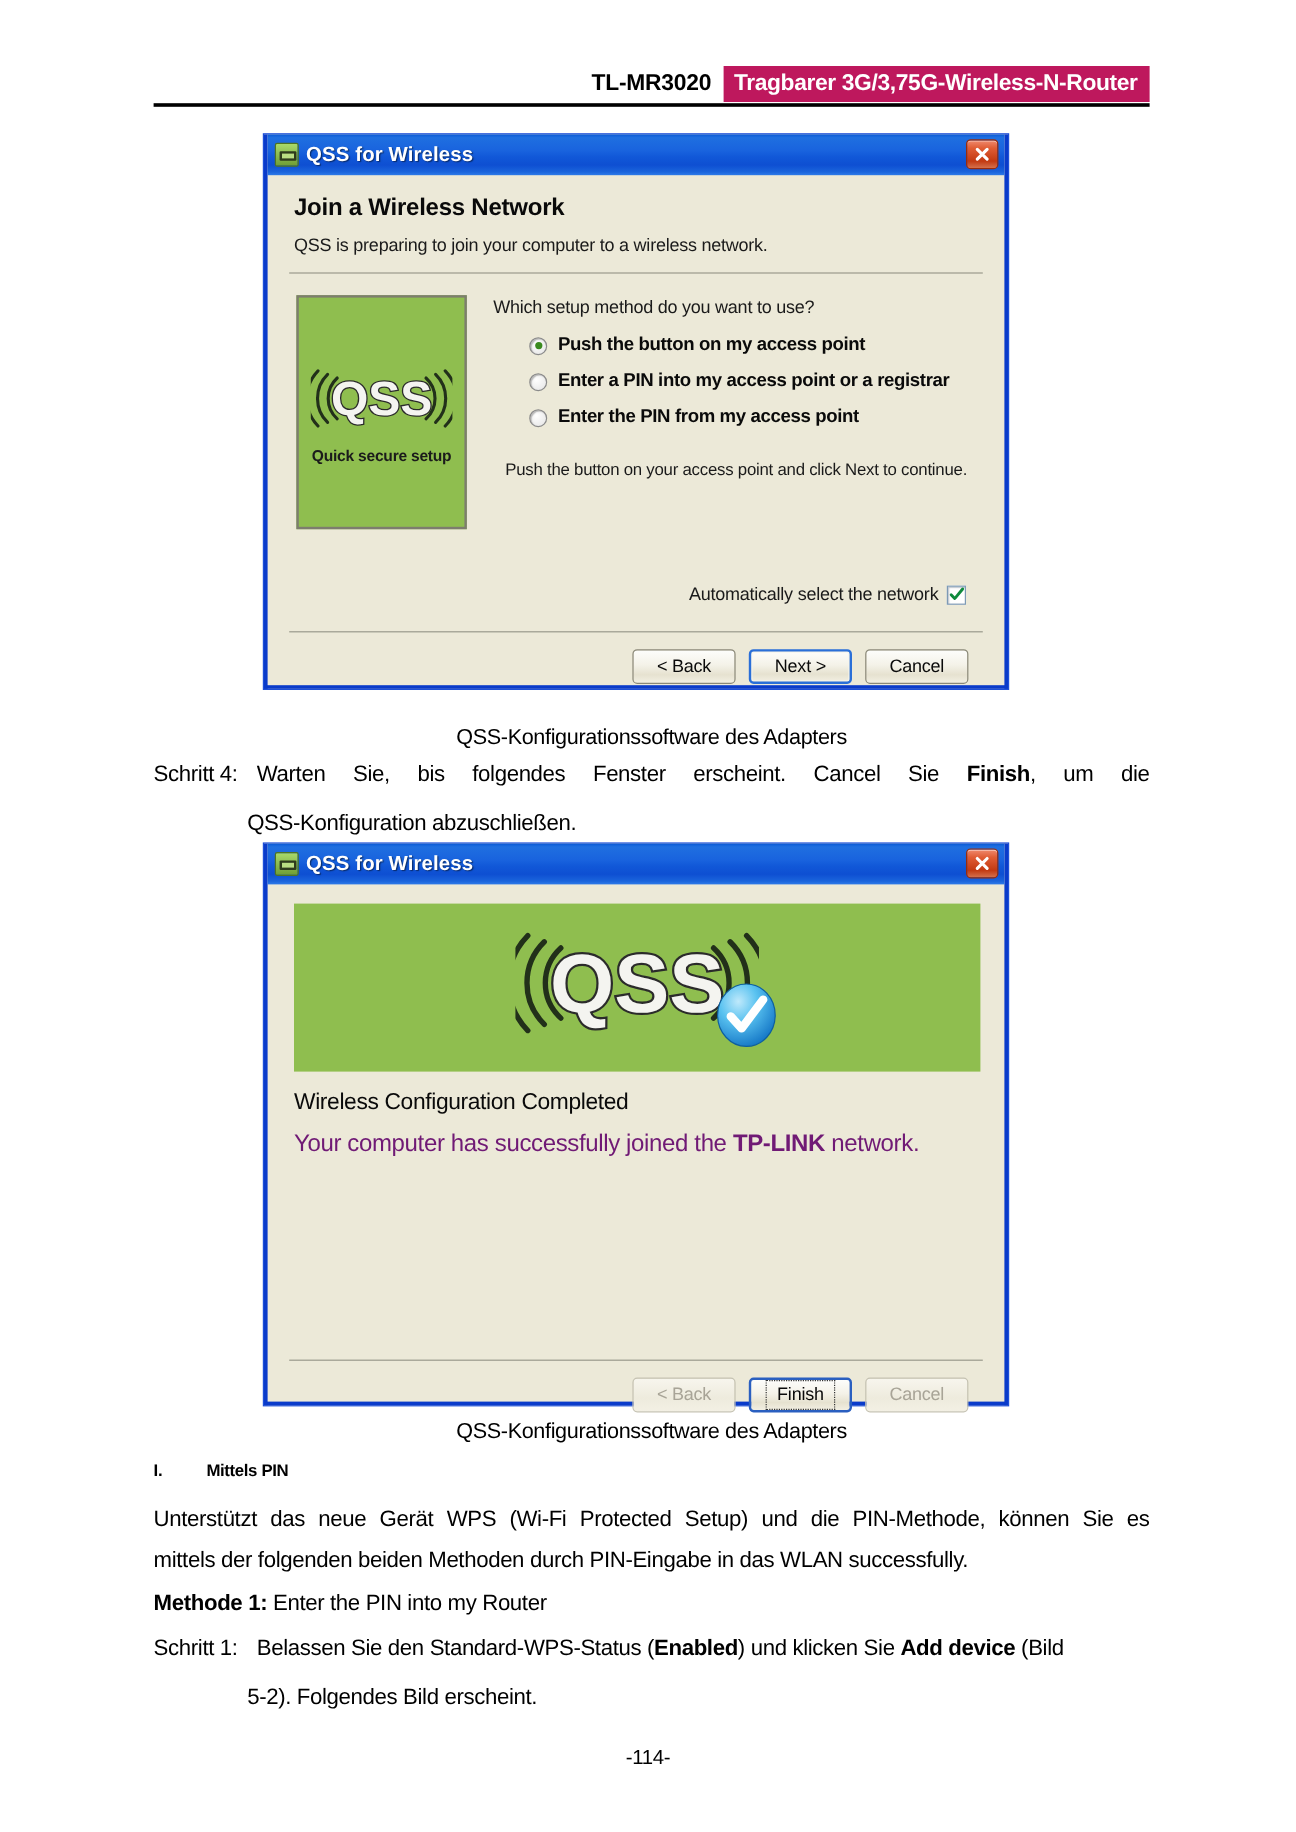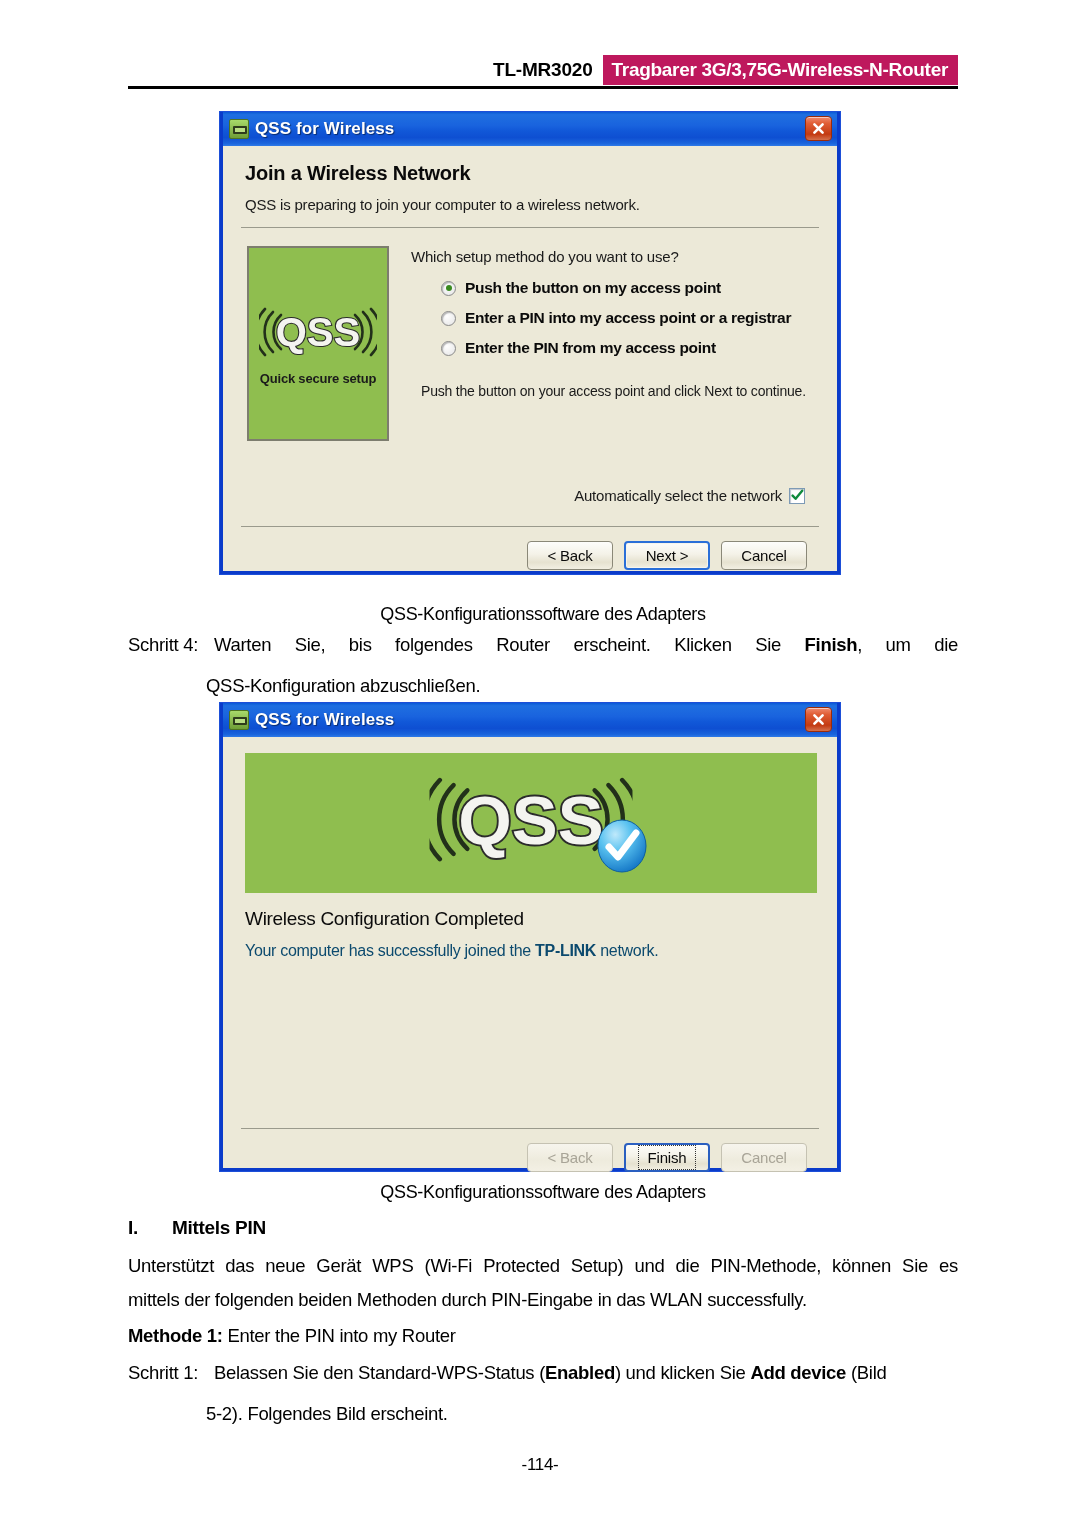"Warten Sie, bis folgendes Router" span { text: Router erscheint. Klicken -> Fenster erscheint. Cancel }
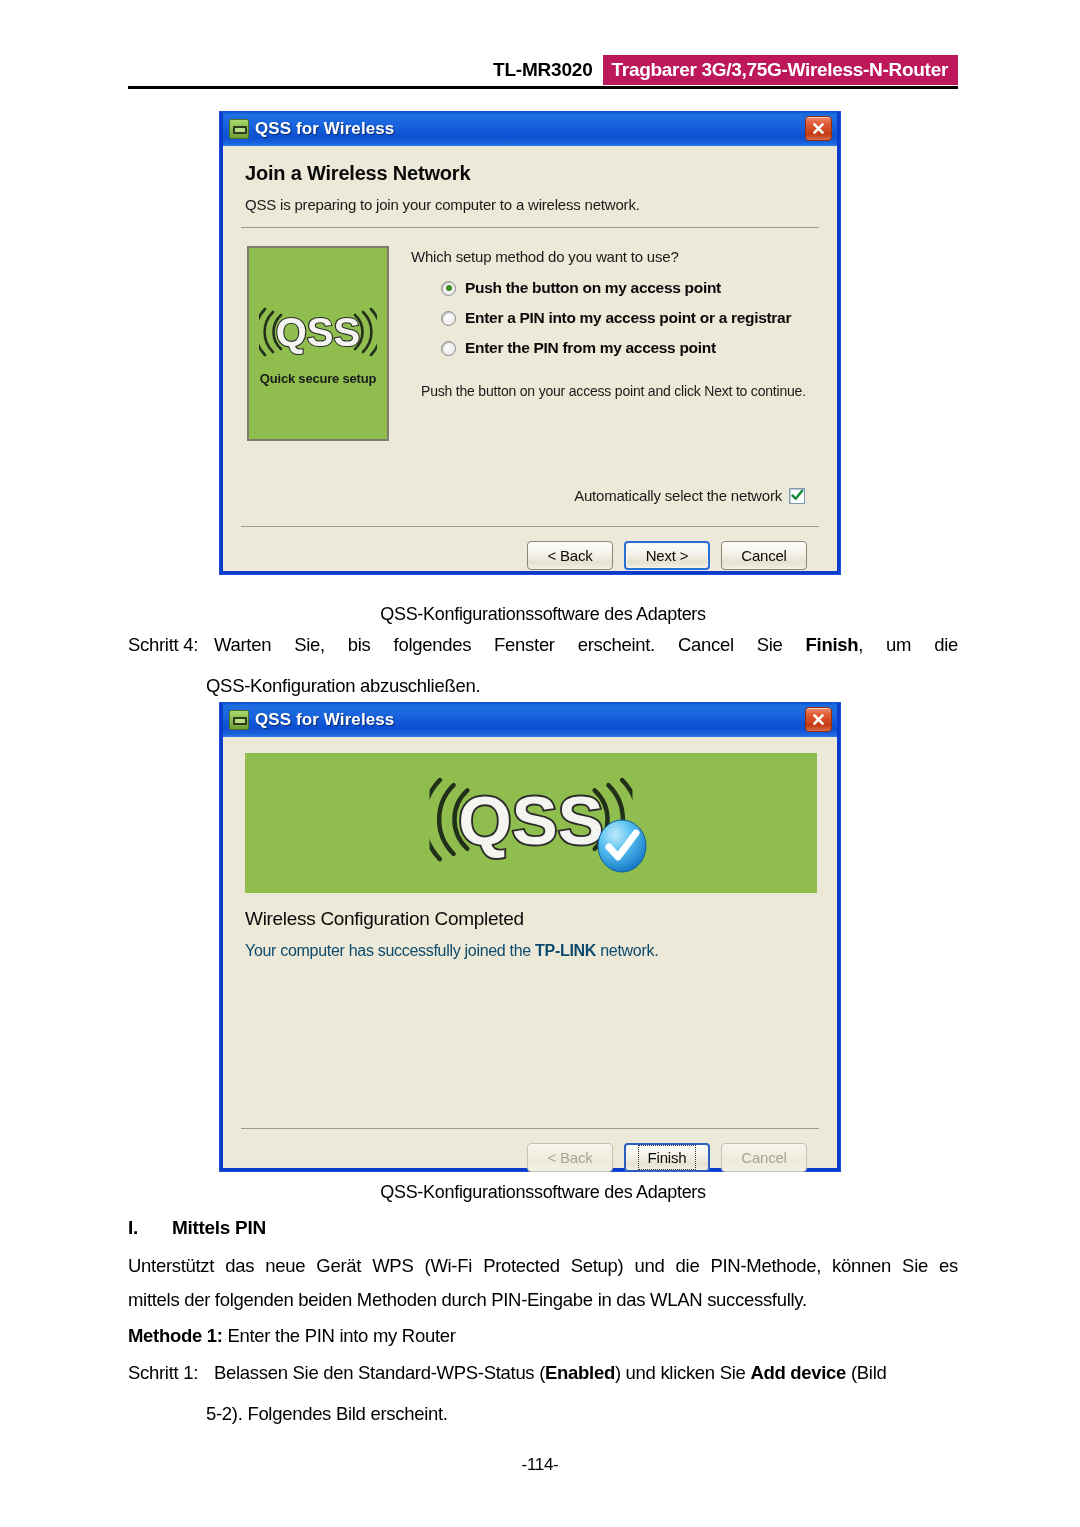"Your computer has successfully joined" .d2-sub { color: #0c4a6e -> #701a75; font-size: 16px -> 20px }
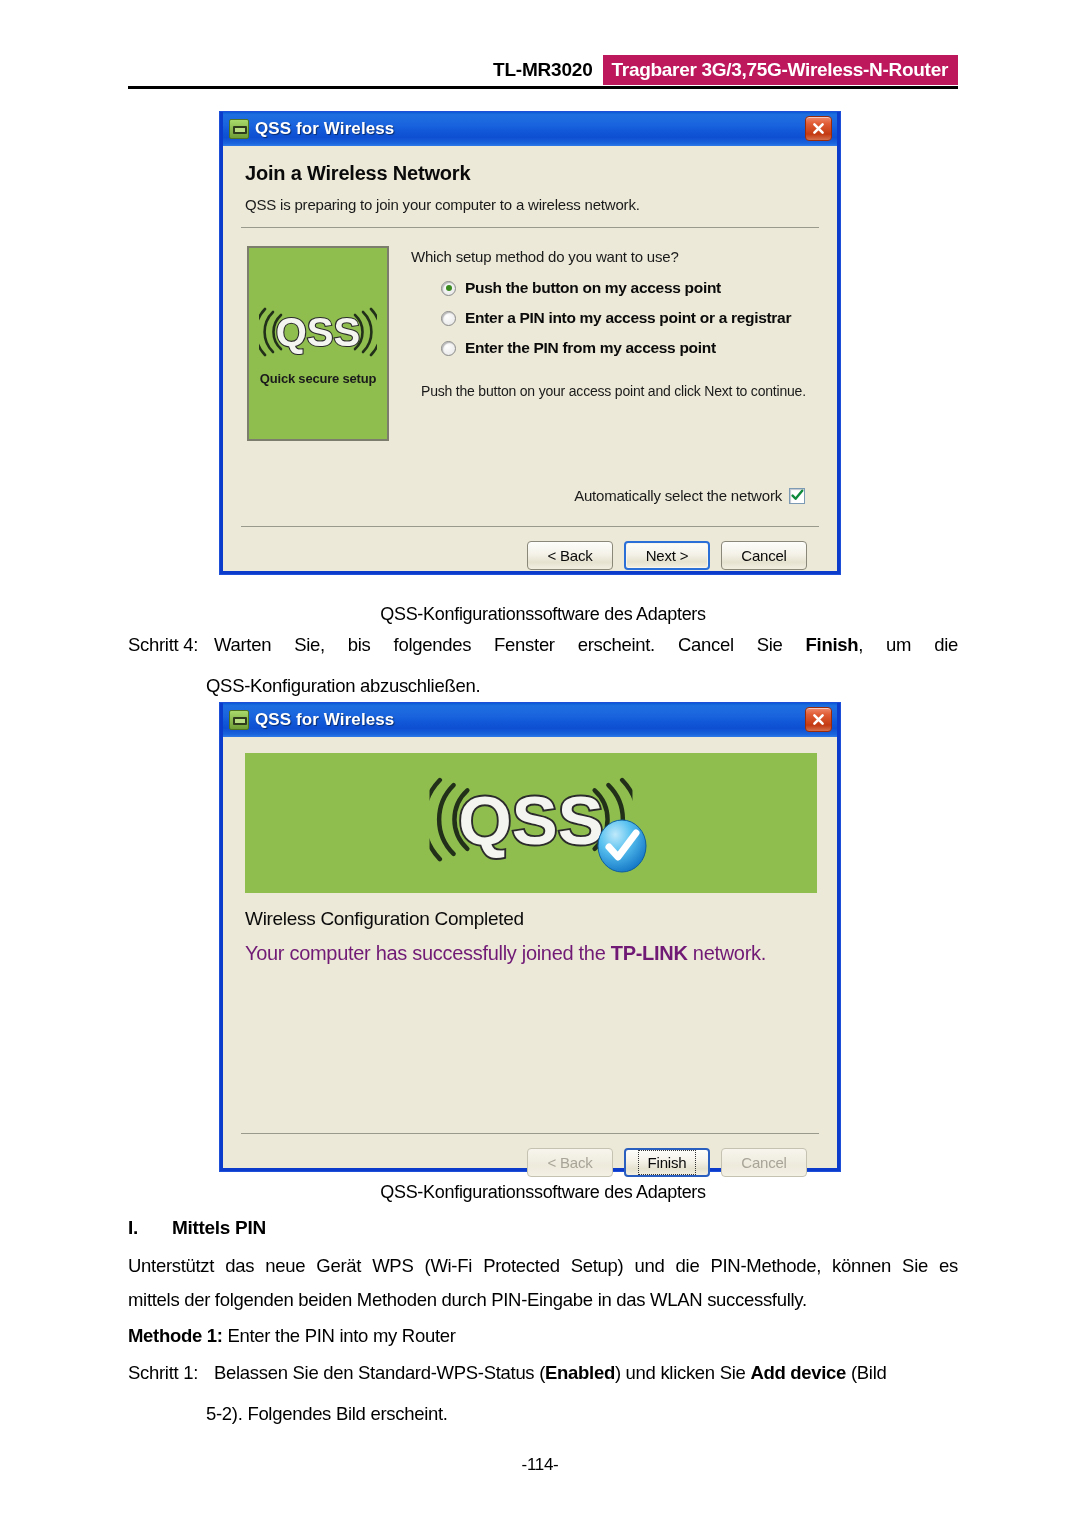"I. Mittels PIN" .h-list { font-size: 19px -> 14px }
